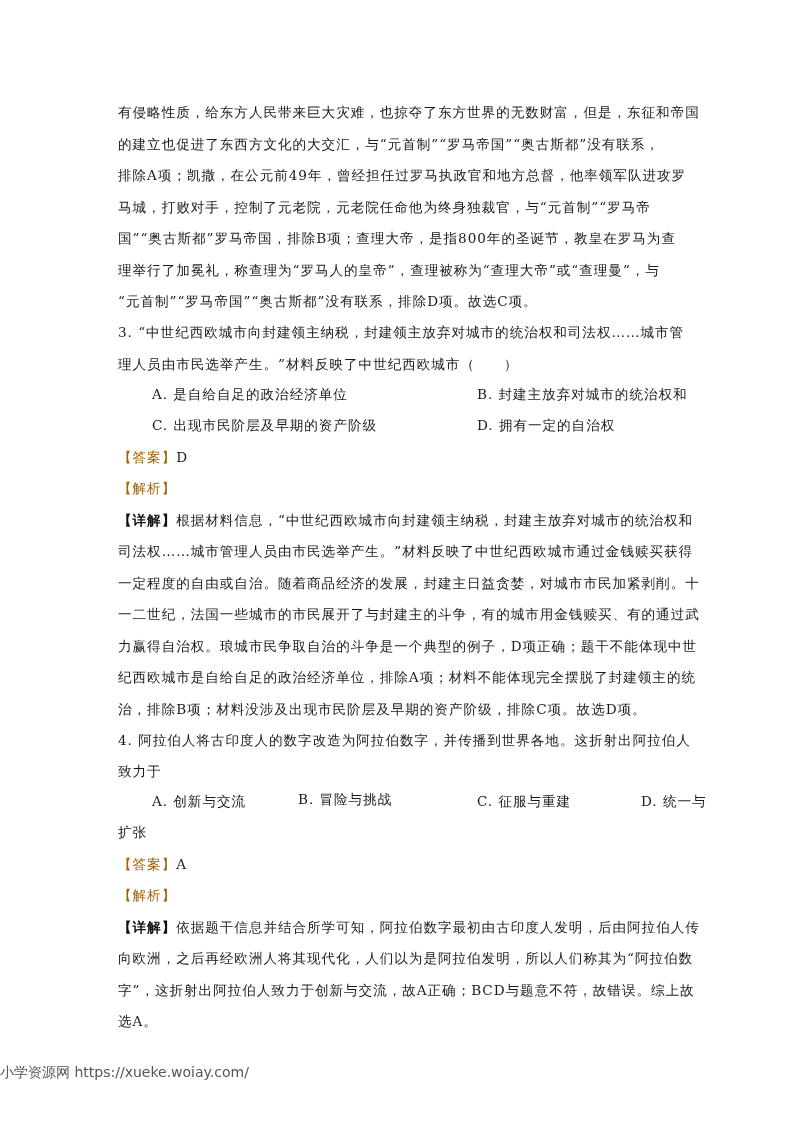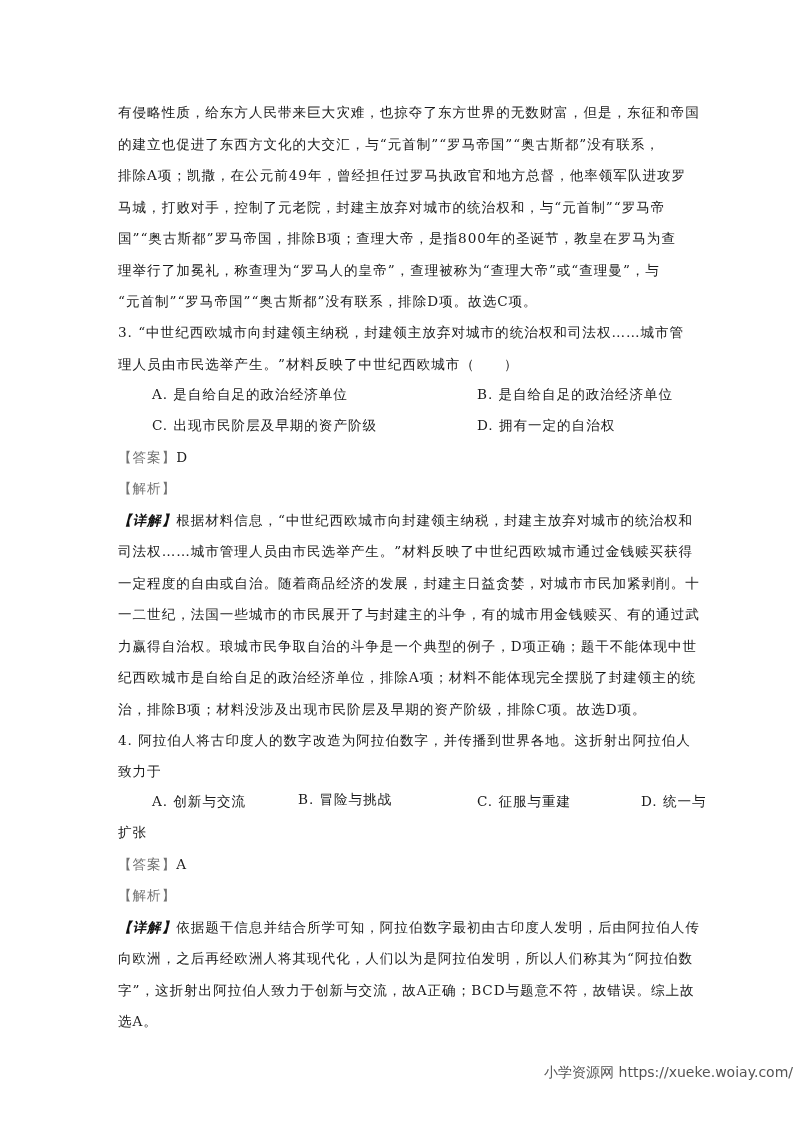"马城，打败对手，控制了元老院，封建主放弃对城市的统治权和，与“元首制”“罗马帝" div.line { text: 封建主放弃对城市的统治权和 -> 元老院任命他为终身独裁官 }
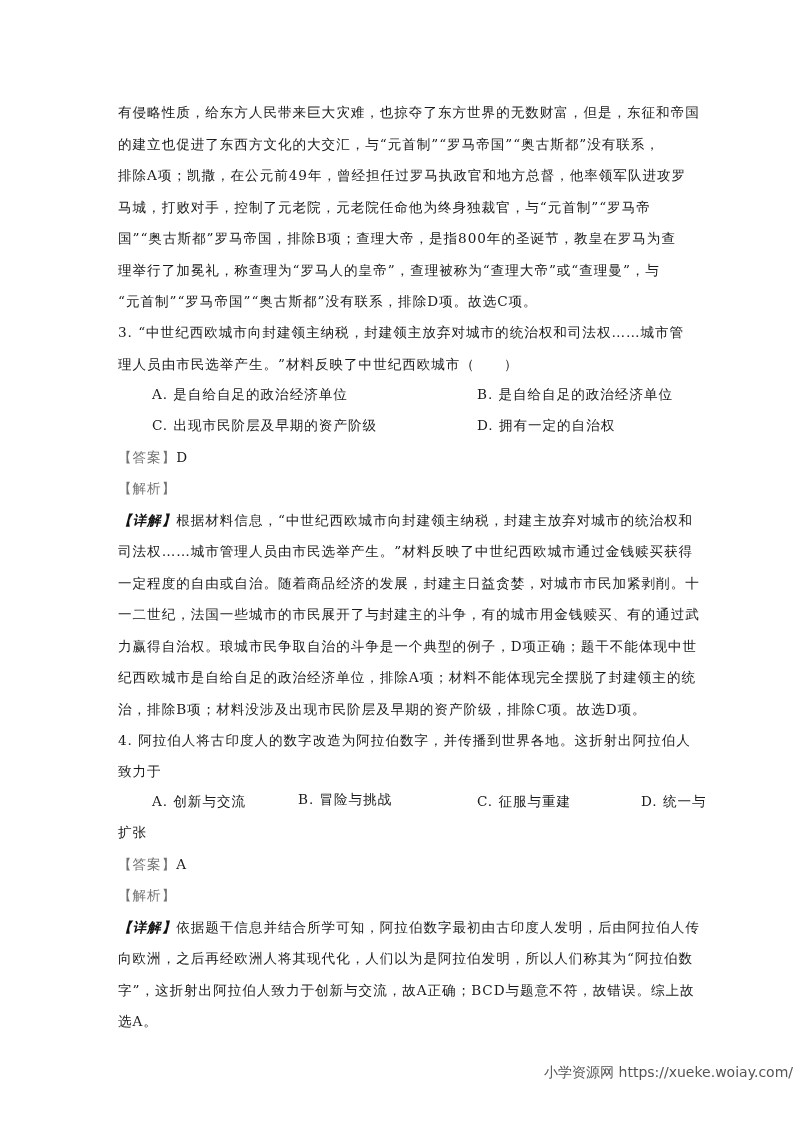"B. 是自给自足的政治经济单位" div.opt { text: 是自给自足的政治经济单位 -> 封建主放弃对城市的统治权和 }
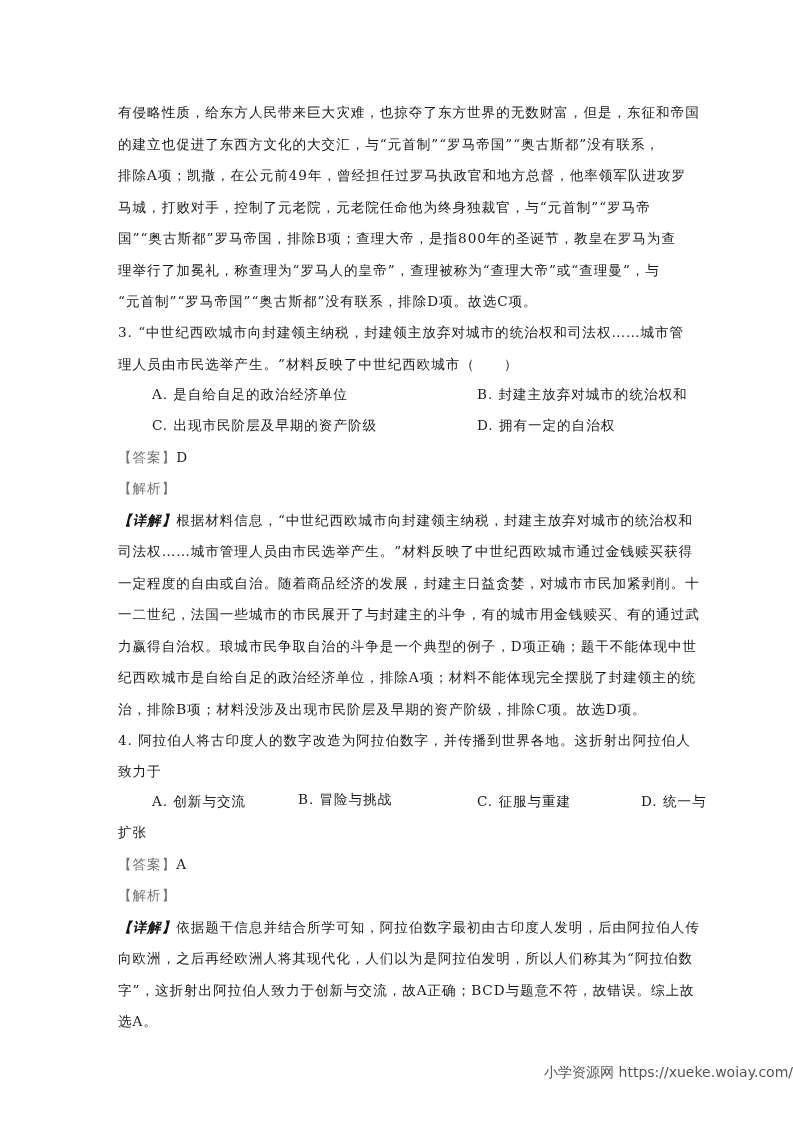"【答案】" .label-blue { color: #737373 -> #a16207 }
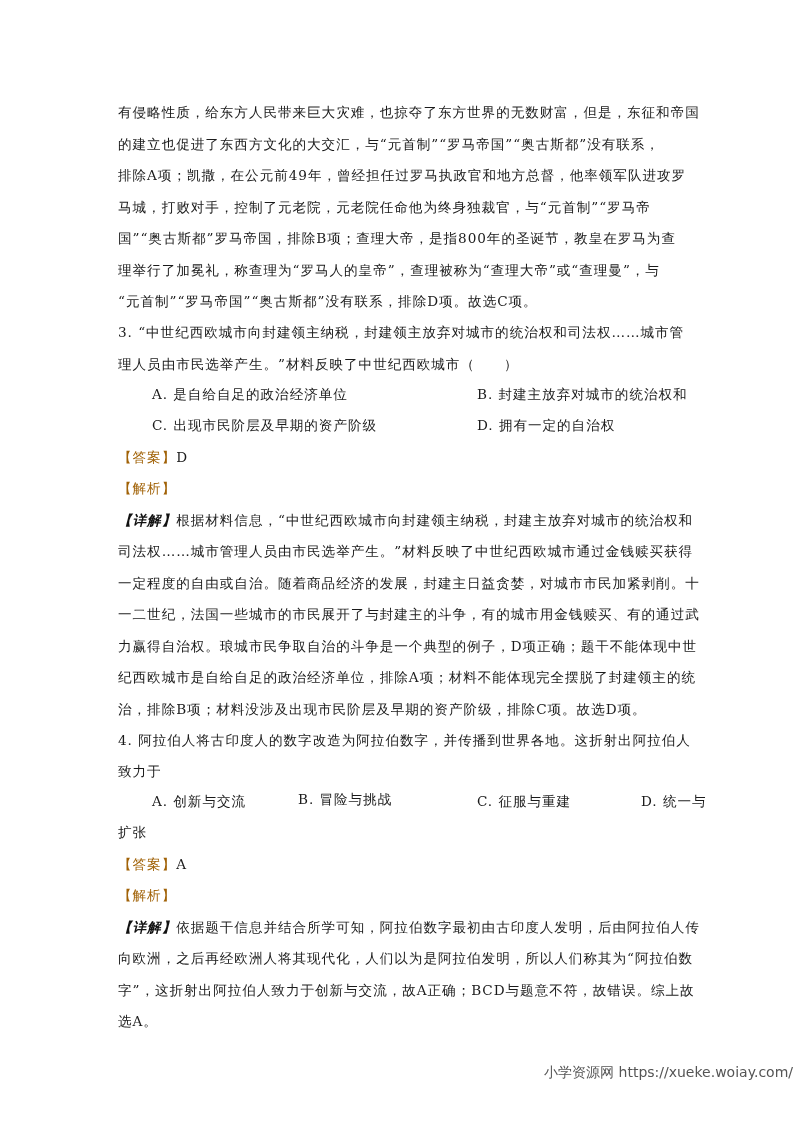"【详解】" .detail-label { font-style: italic -> none }
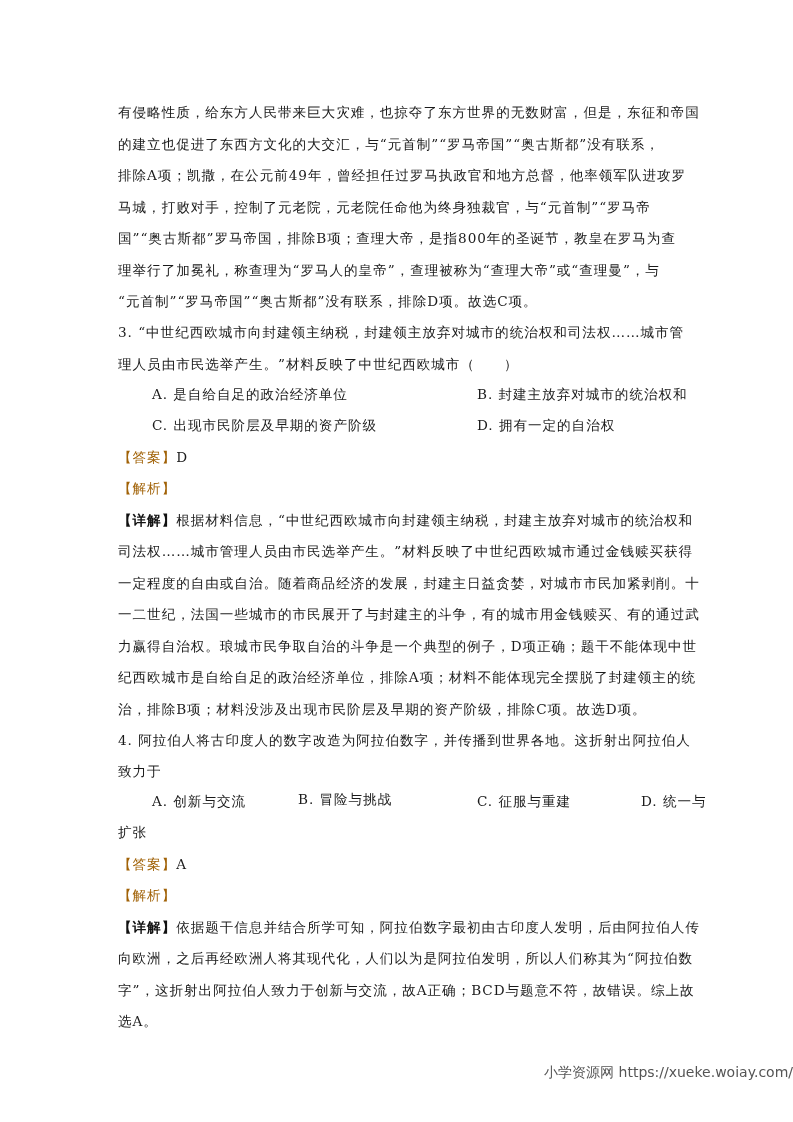"小学资源网 https://xueke.woiay.com/" .footer { text-align: right -> left }
